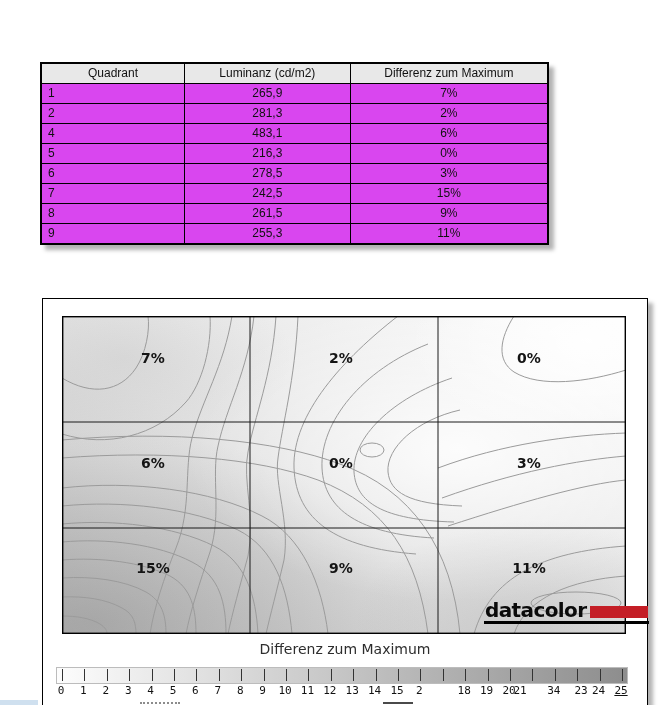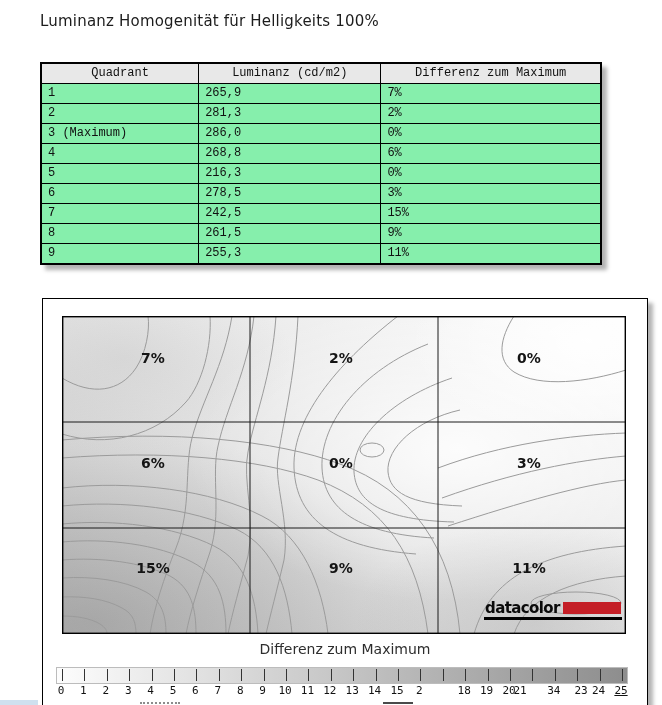"Luminanz Homogenität für Helligkeits" div.title { html: <div>Luminanz Homogenität für Helligkeits 100%</div> -> none }
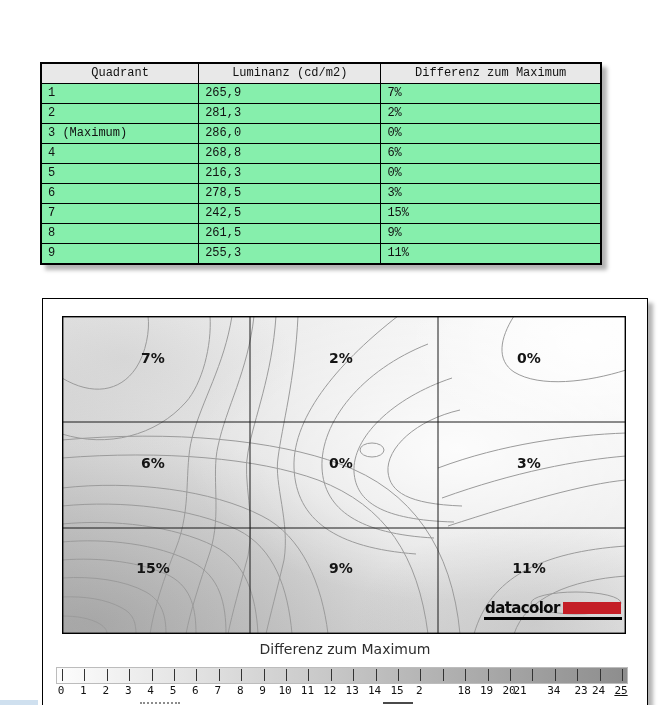"Quadrant" .data-table { background: #86efac -> #d946ef; font-family: Liberation Mono, monospace -> Liberation Sans, sans-serif; width: 562px -> 509px }
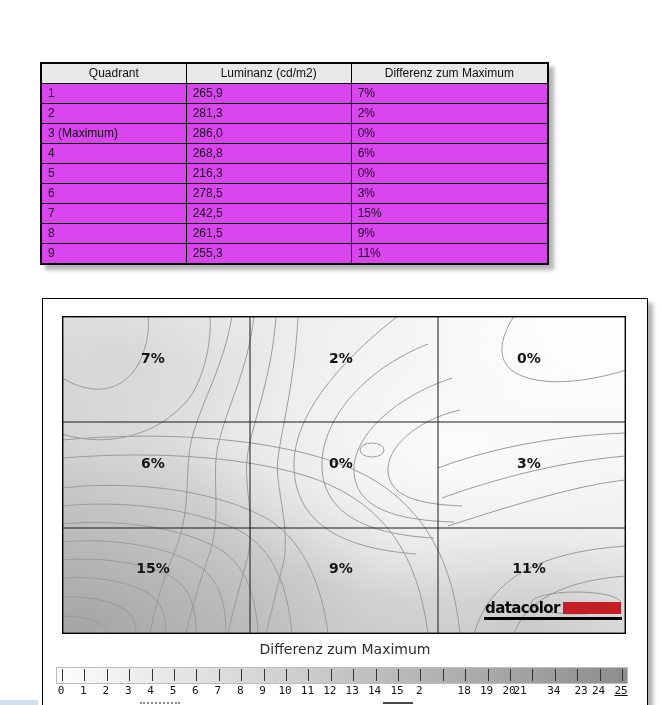"265,9" .data-table td { text-align: left -> center }
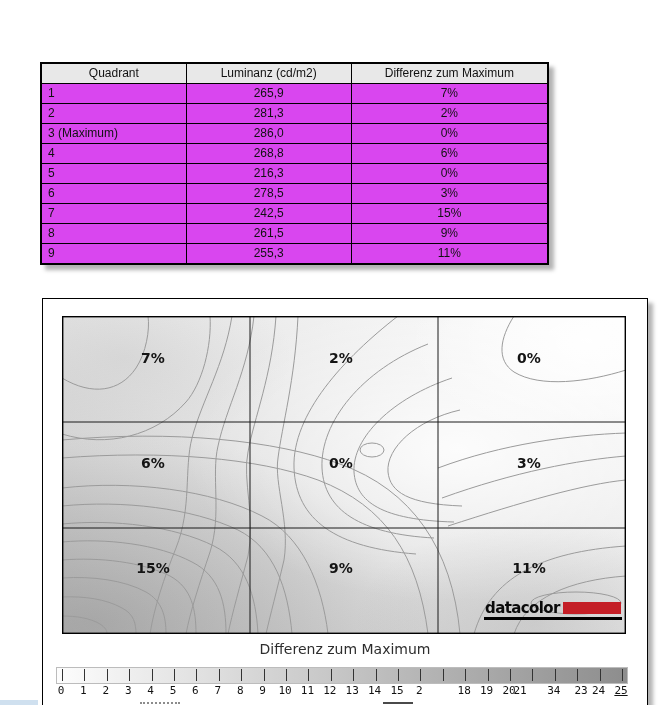"3 (Maximum)" tr { html: <tr> <td>3 (Maximum)</td> <td>286,0</td> <td>0%</td> </tr> -> none }
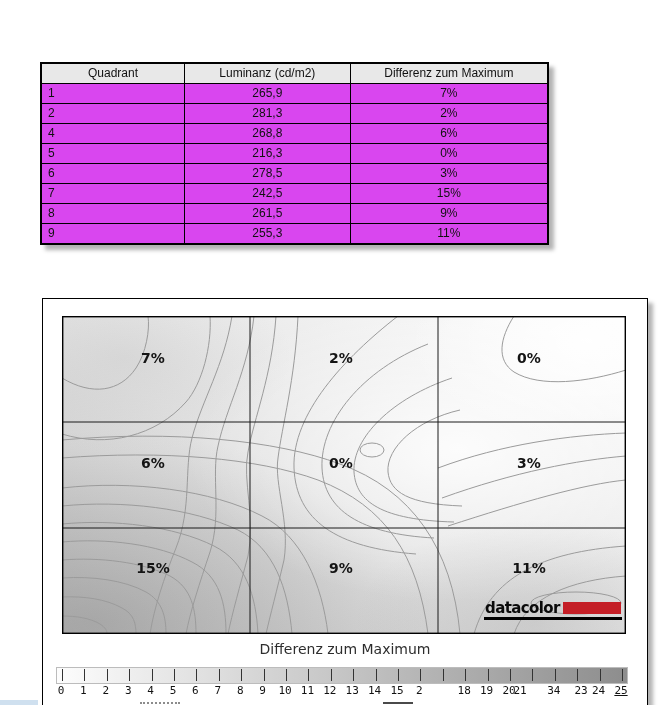"268,8" td { text: 268,8 -> 483,1 }
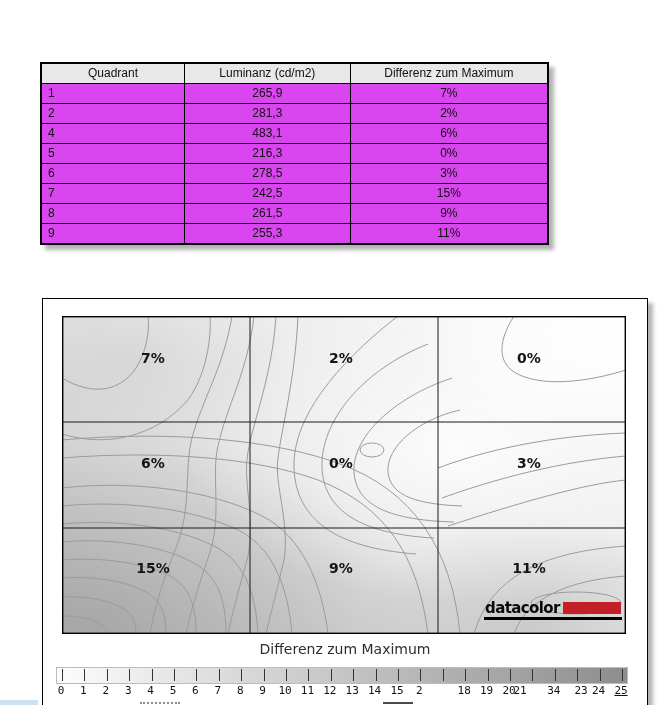"datacolor" .logo-text { font-size: 15px -> 20px }
